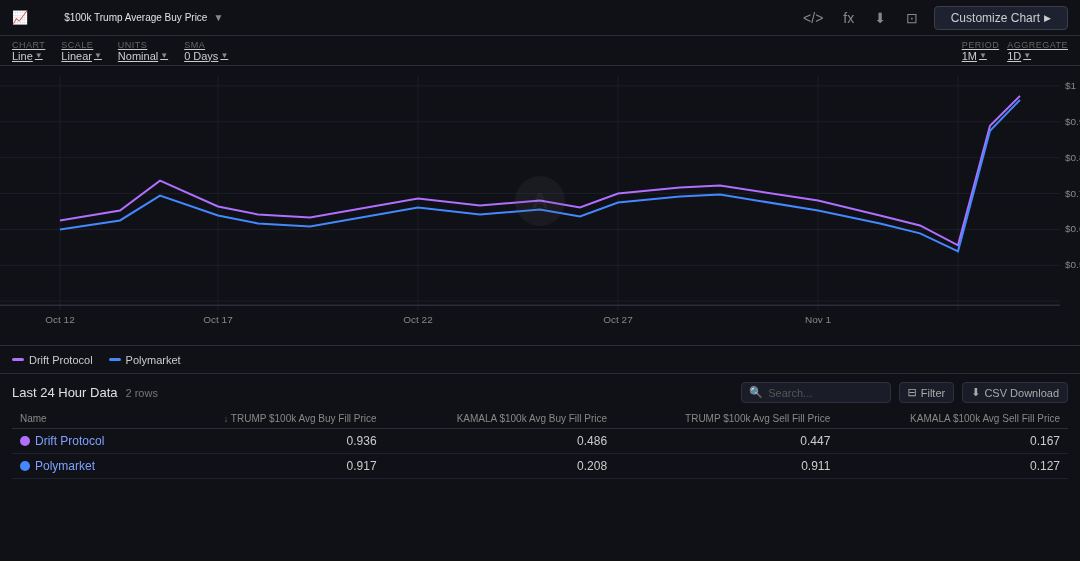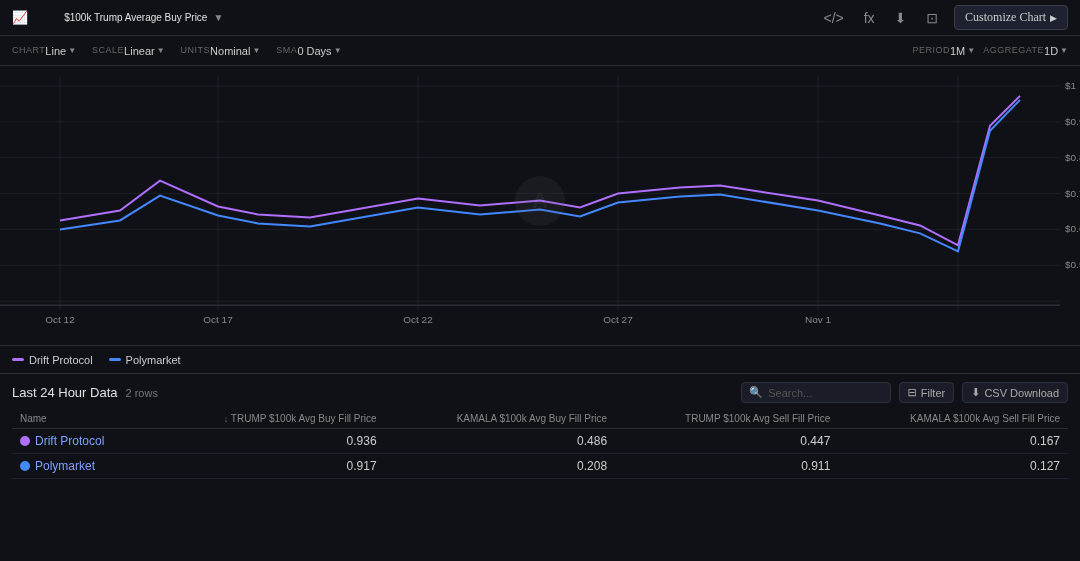"Customize Chart" .customize-btn { font-family: Liberation Serif, serif -> none; padding: 4px 10px -> 4px 16px }
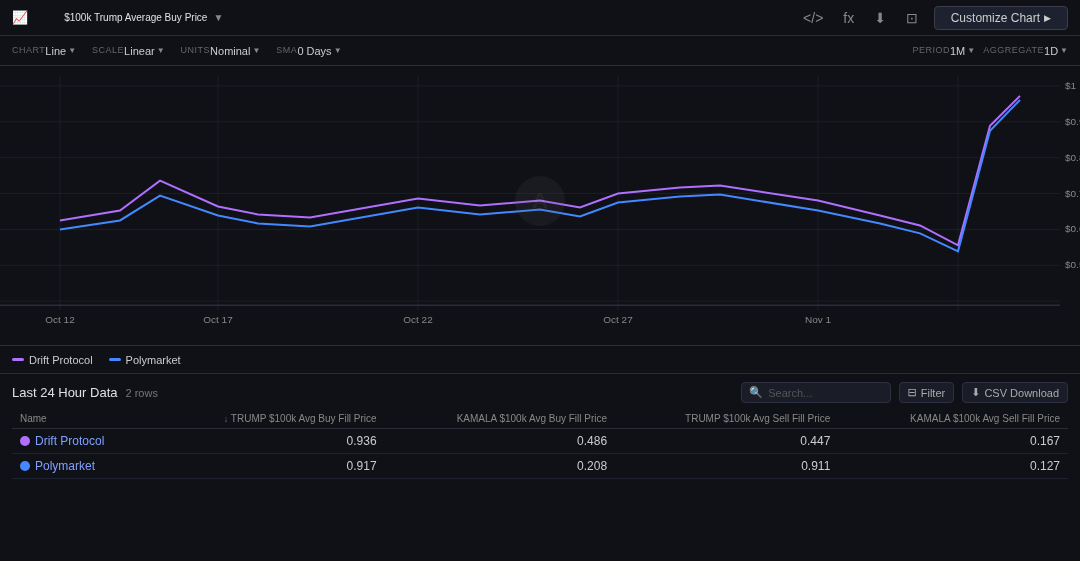"CHART" .toolbar-group { flex-direction: row -> column; text-decoration: none -> underline }
